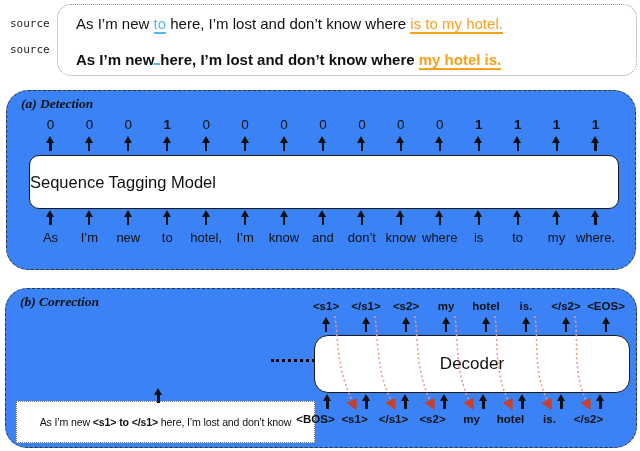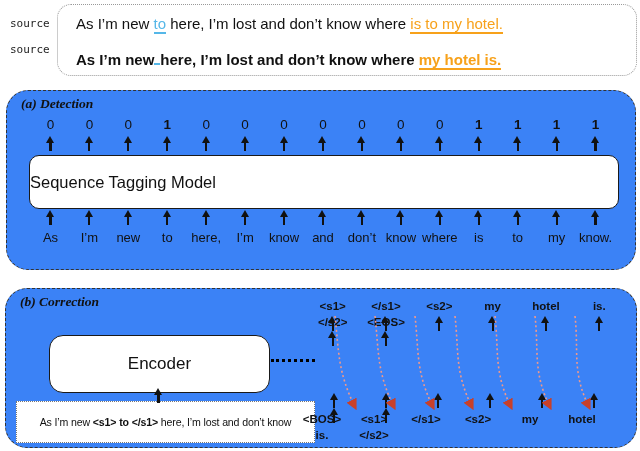"here," div.tag-token { text: here -> hotel }
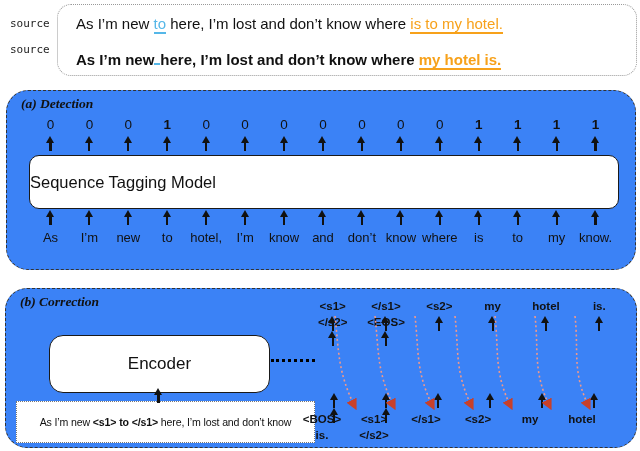"know." div.tag-token { text: know -> where }
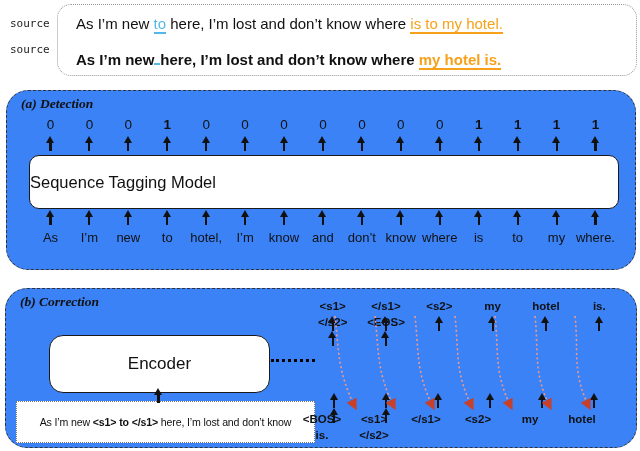"<s1>" .row8 { grid-template-columns: repeat(6,1fr) -> repeat(8,1fr) }
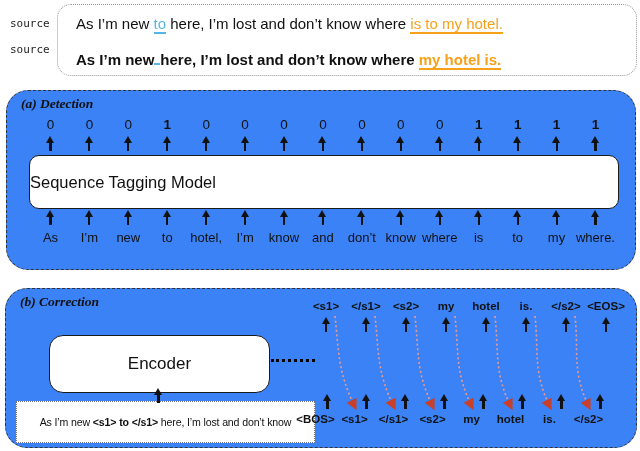"Encoder" div { html: <div> <span>Encoder</span> </div> -> none }
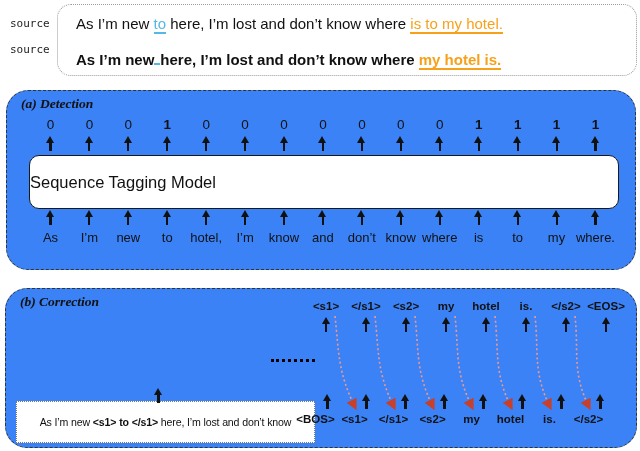"Decoder" div { html: none -> <div> <span>Decoder</span> </div> }
